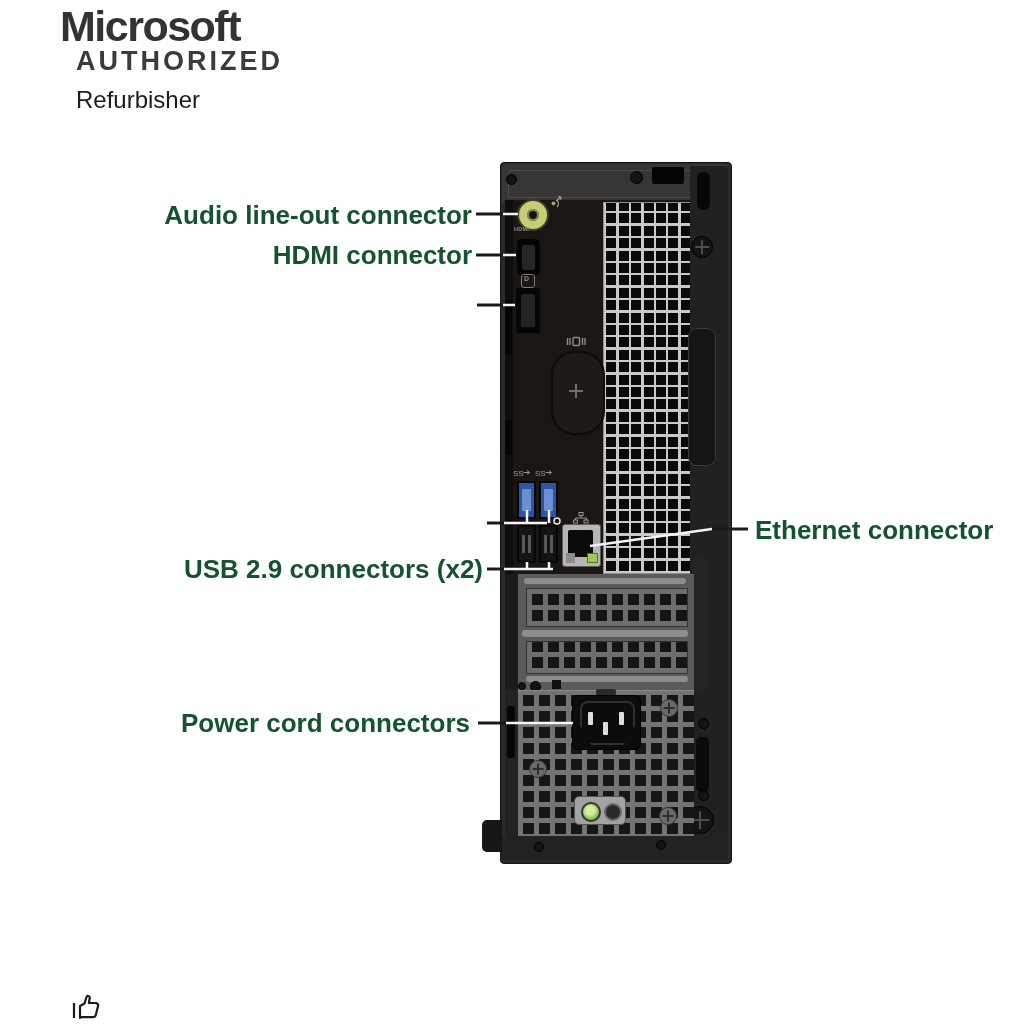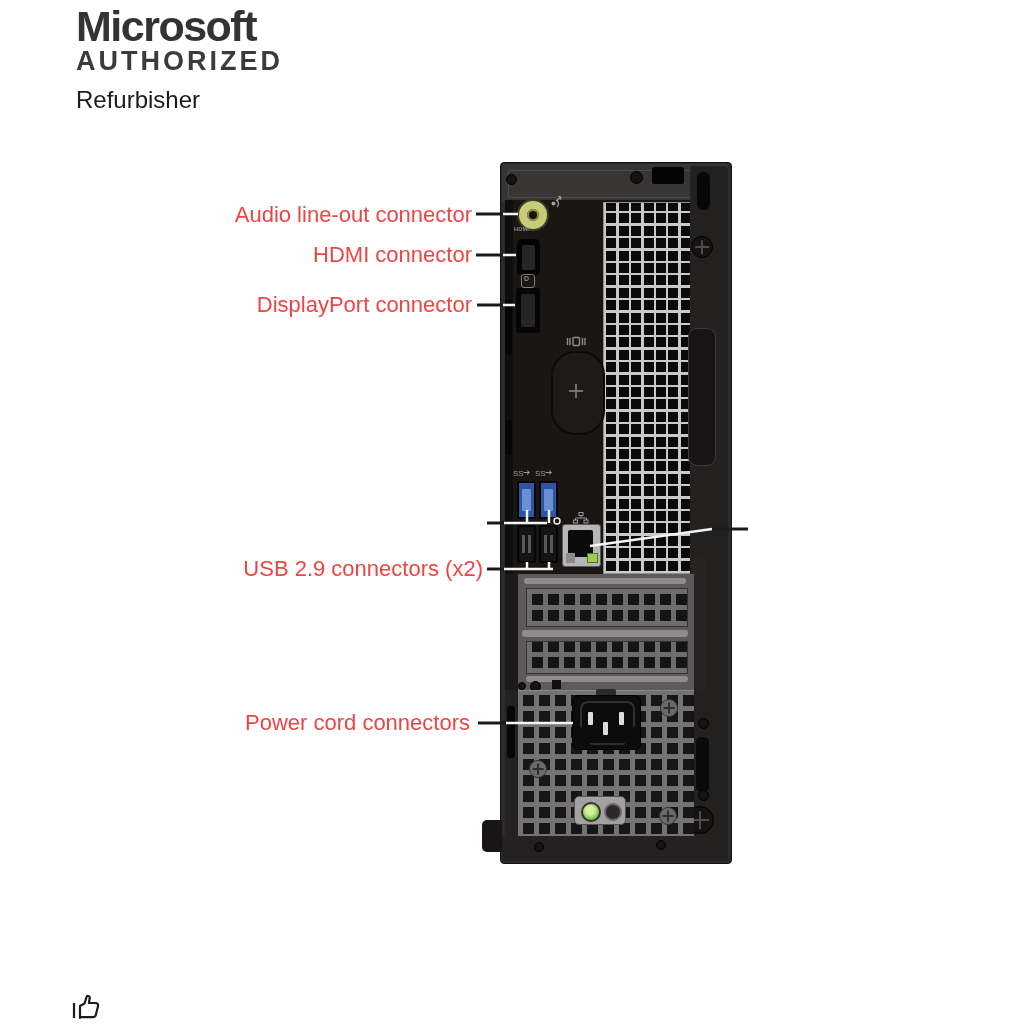"Microsoft" .ms-word { left: 76px -> 60px }
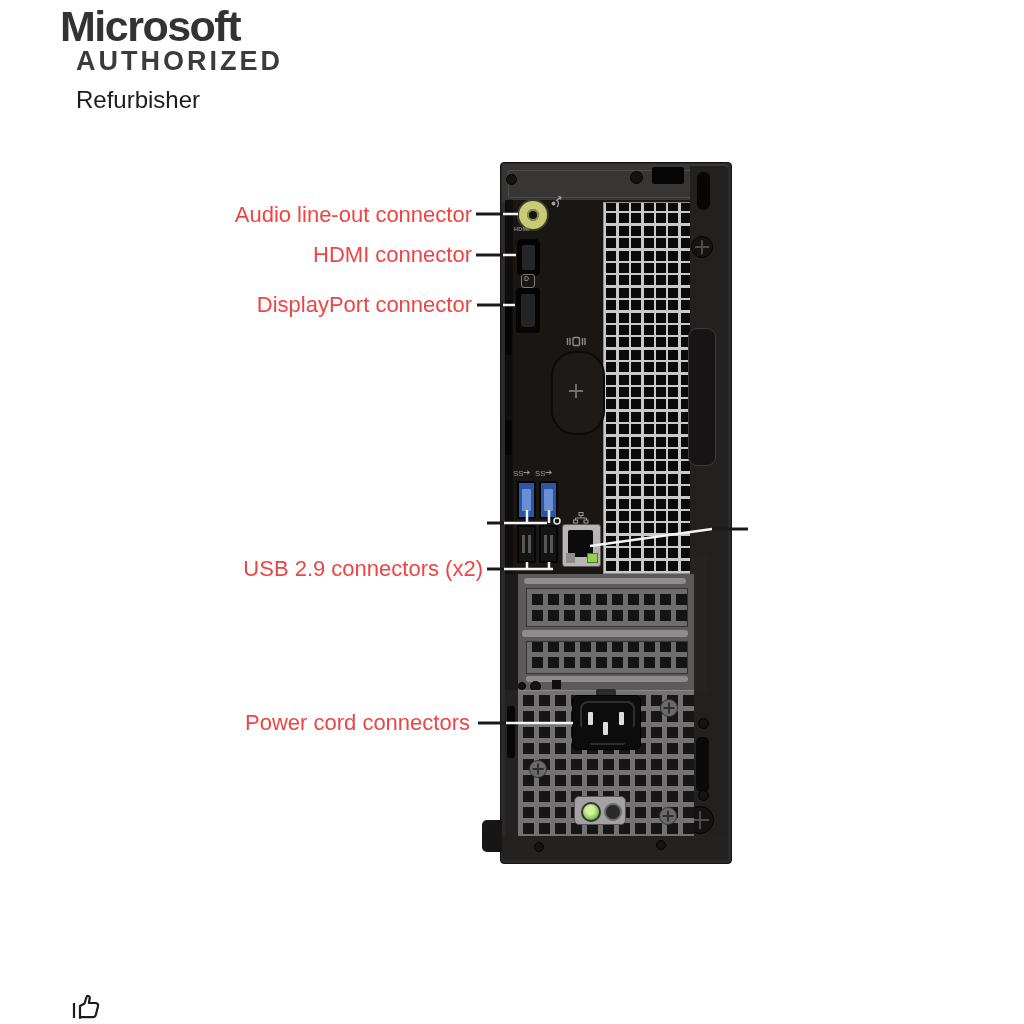"Audio line-out connector" .callout { color: #ef4444 -> #14532d; font-size: 22px -> 26px; font-weight: none -> bold }
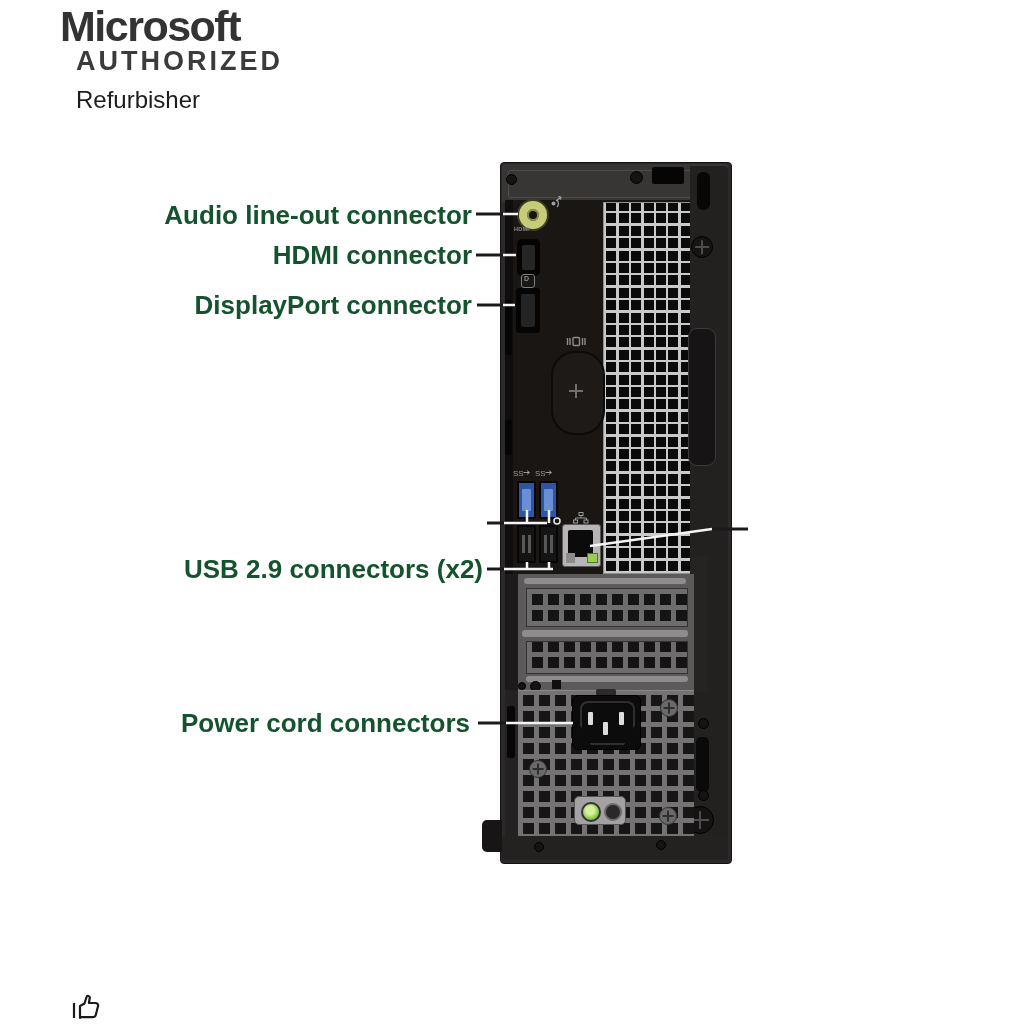"DisplayPort connector" div.callout { html: <div>DisplayPort connector</div> -> none }
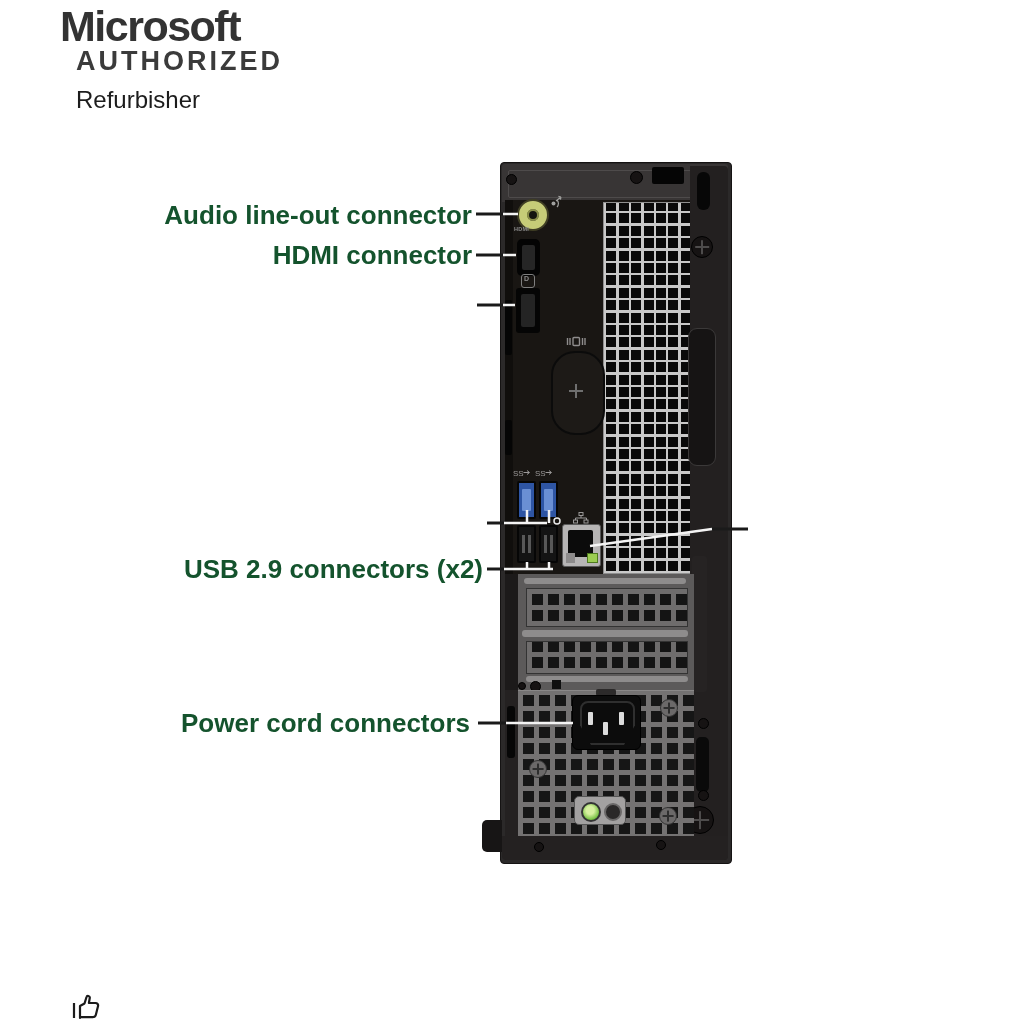"Ethernet connector" div.callout { html: none -> <div>Ethernet connector</div> }
